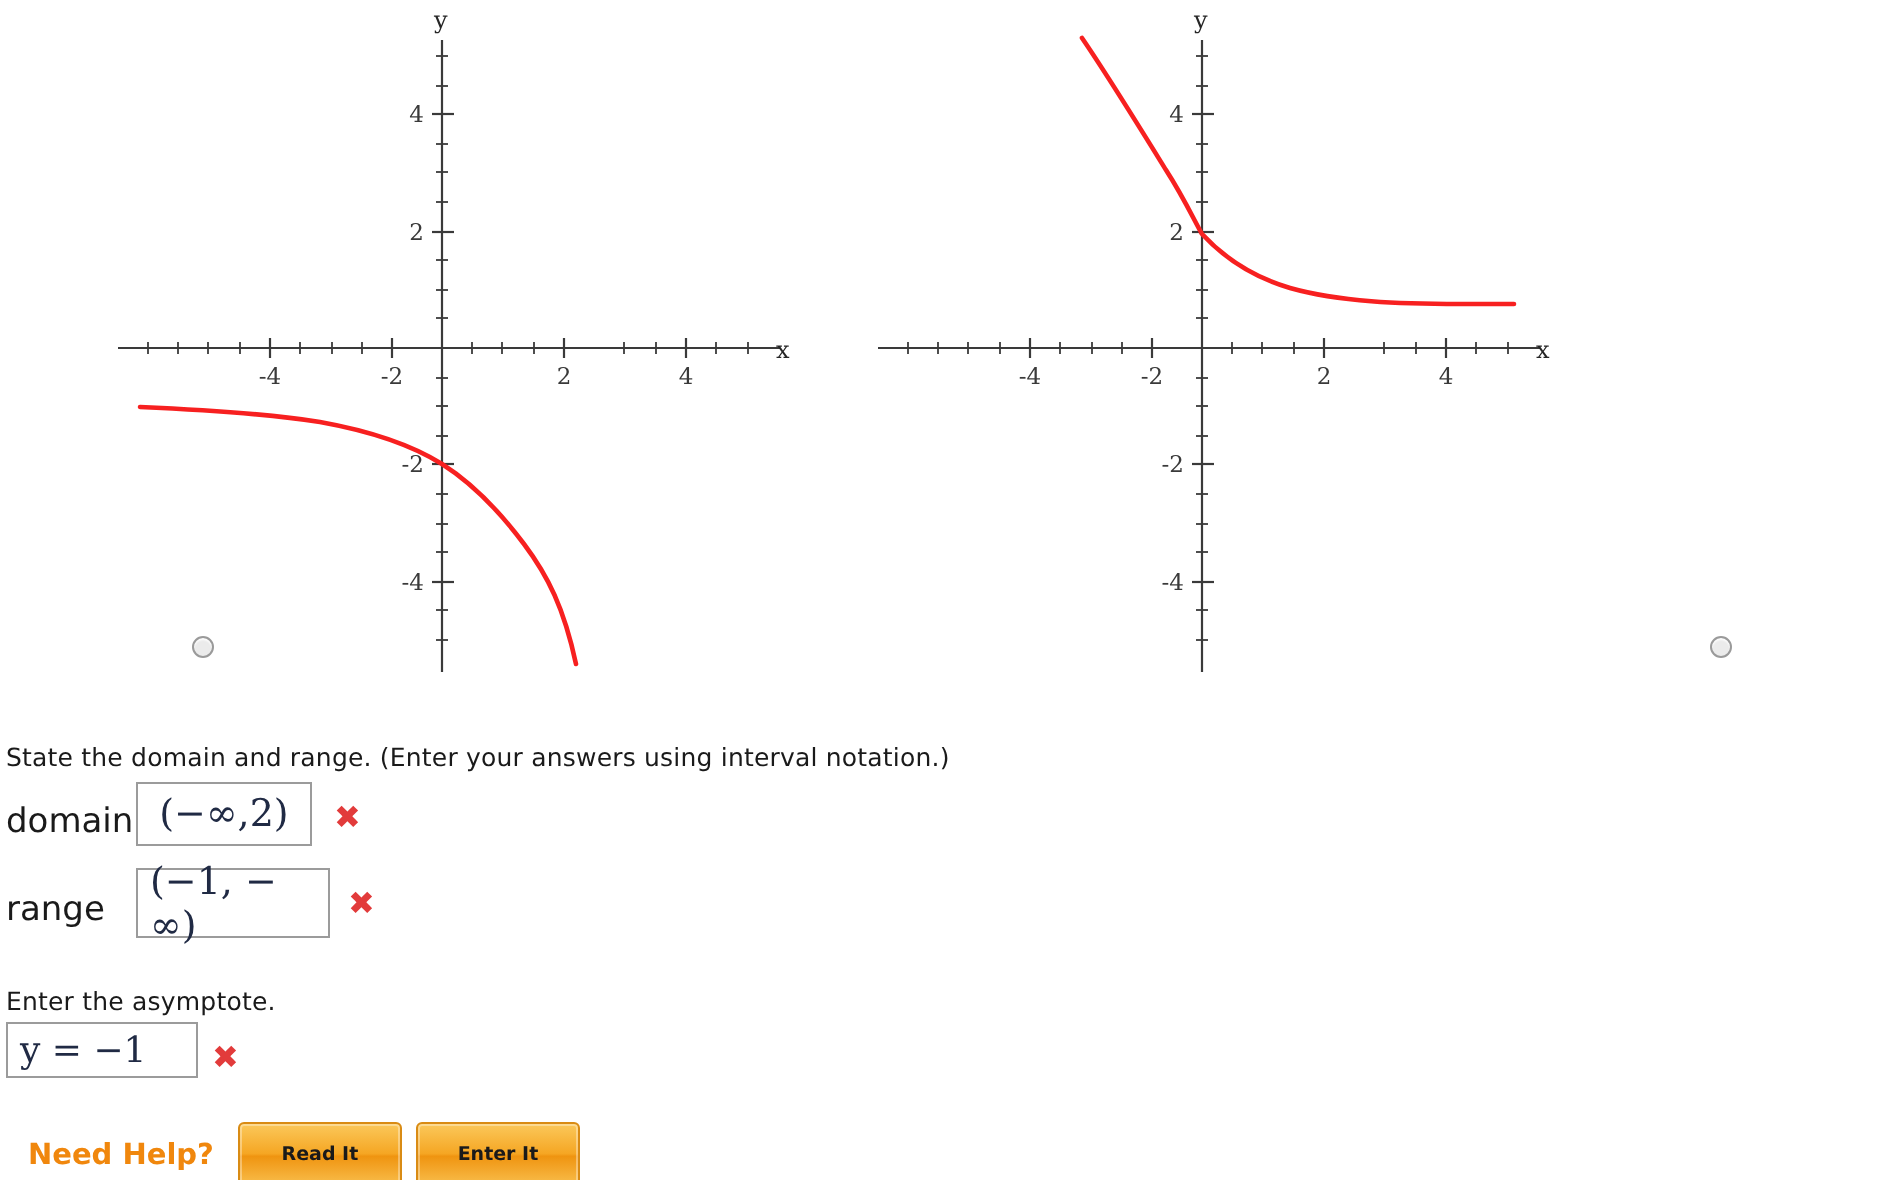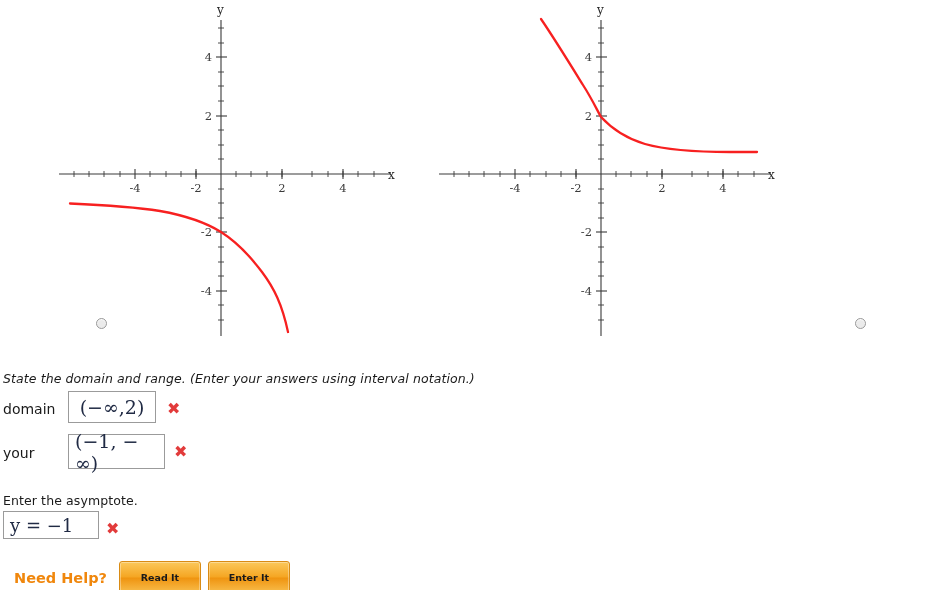"State the domain and range." #prompt-domain-range { font-style: italic -> none }
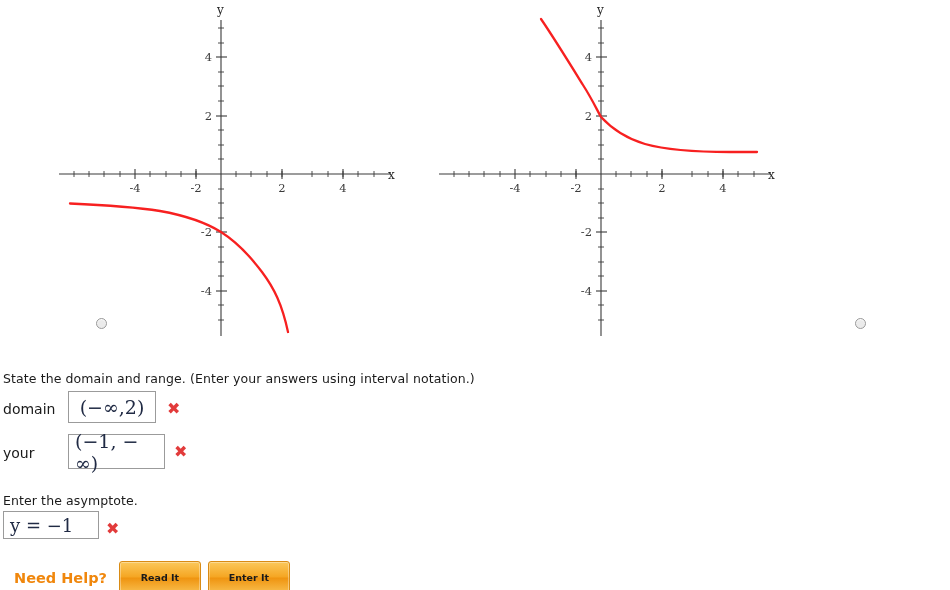"domain" .field-label { font-size: 14px -> 17px }
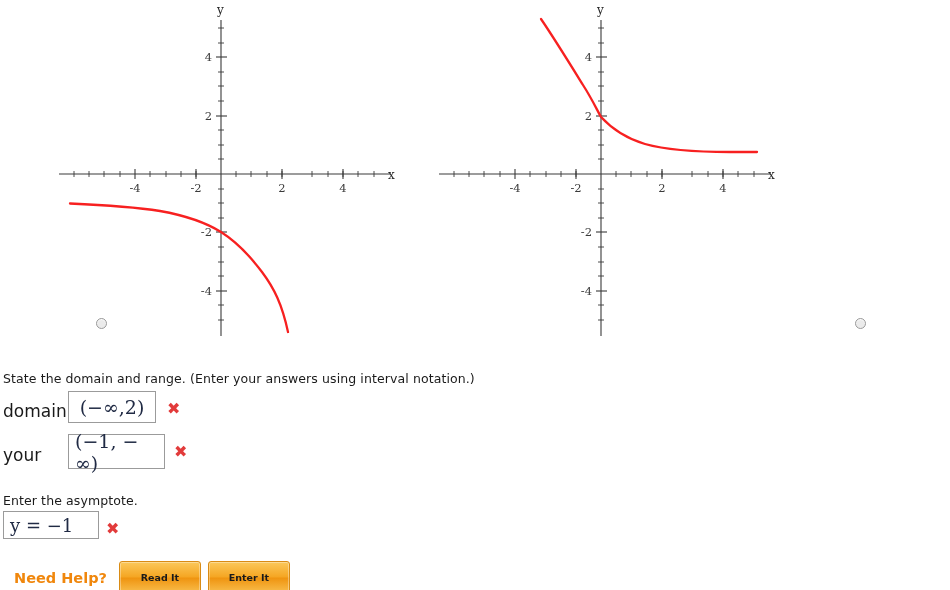"your" div.field-label { text: your -> range }
